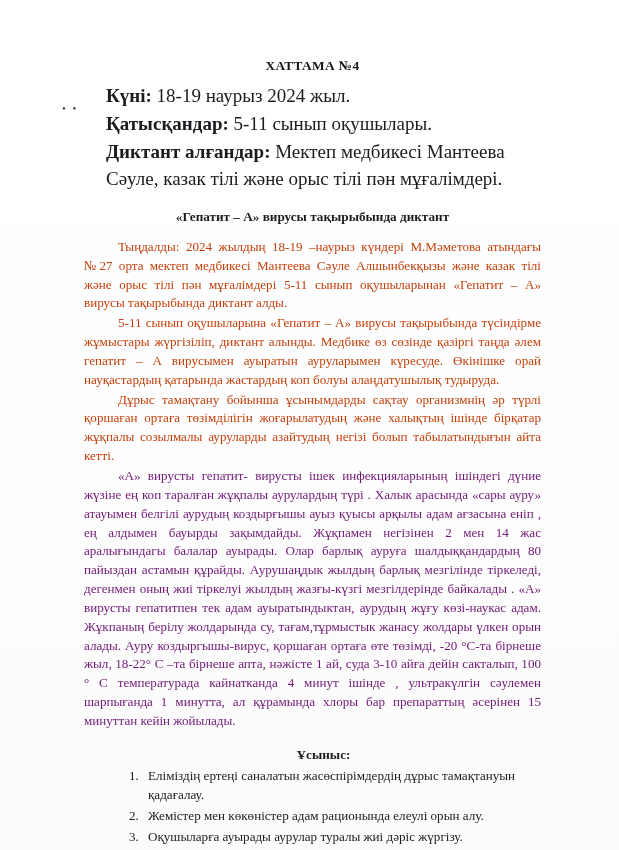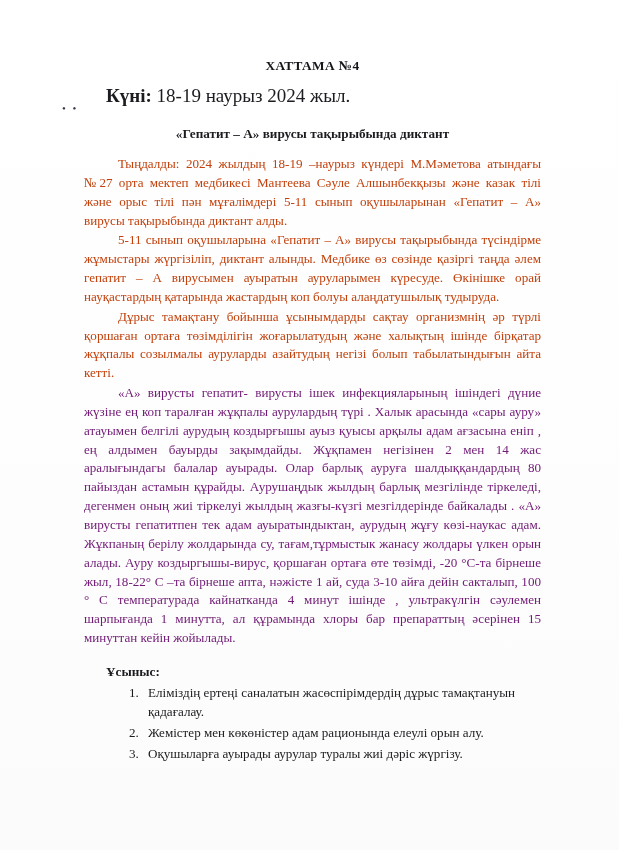"Қатысқандар: 5-11 сынып оқушылары." p.meta-line { html: none -> <p> <span>Қатысқандар:</span> <span>5-11 сынып оқушылары.</span> </p> }
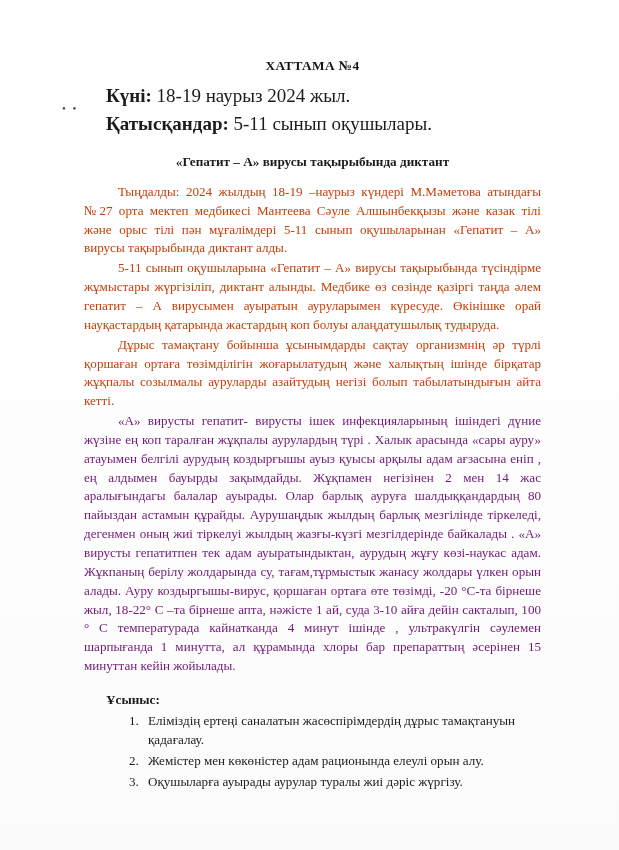"Диктант алғандар: Мектеп медбикесі" p.meta-line { html: none -> <p> <span>Диктант алғандар:</span> <span>Мектеп медбикесі Мантеева Сәуле, казак тілі және орыс тілі пән мұғалімдері.</span> </p> }
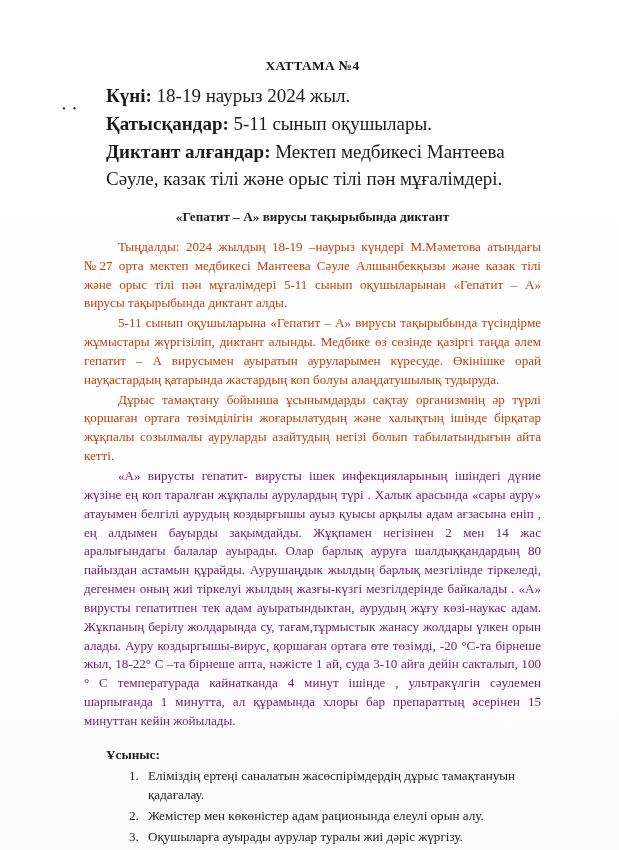"Ұсыныс:" .rec-title { text-align: none -> center }
